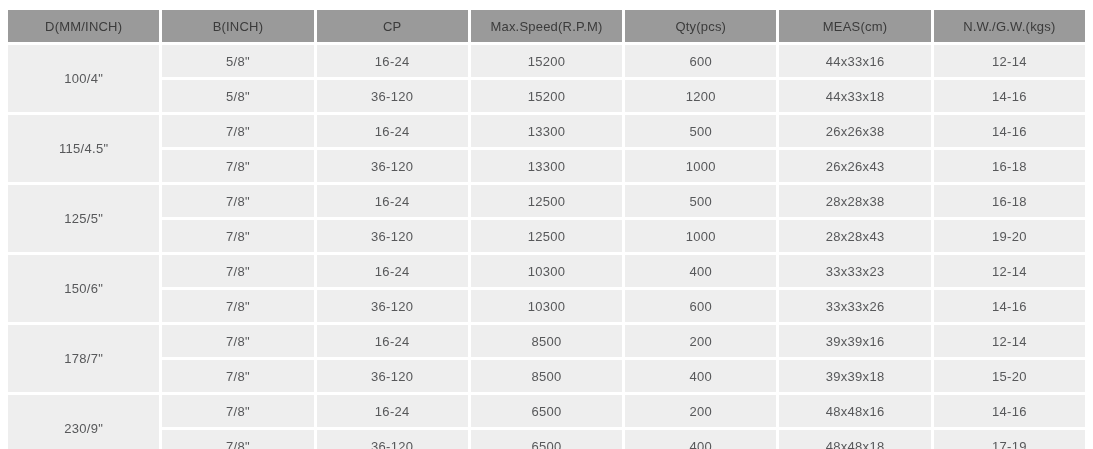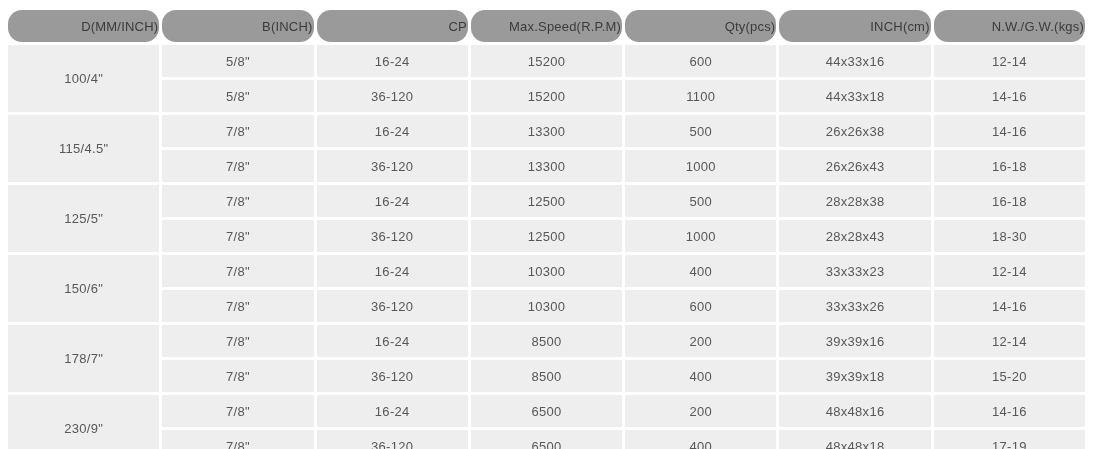"D(MM/INCH)" table.spec th { border-radius: 14px -> none; text-align: right -> center }
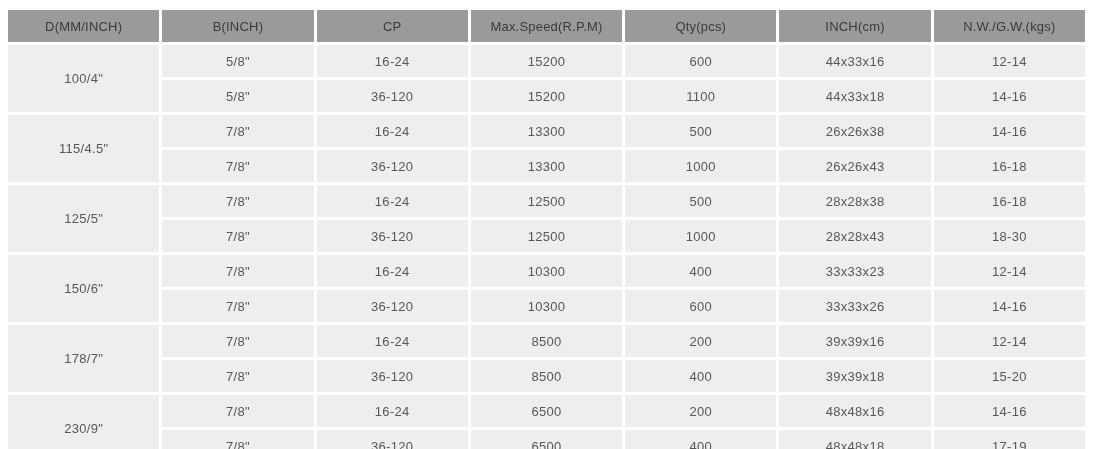"INCH(cm)" th { text: INCH -> MEAS }
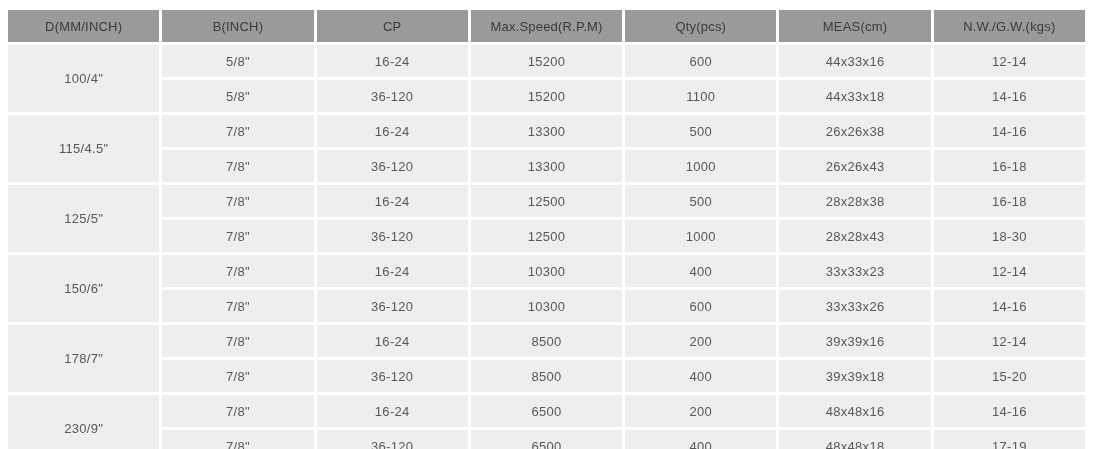"1100" td { text: 1100 -> 1200 }
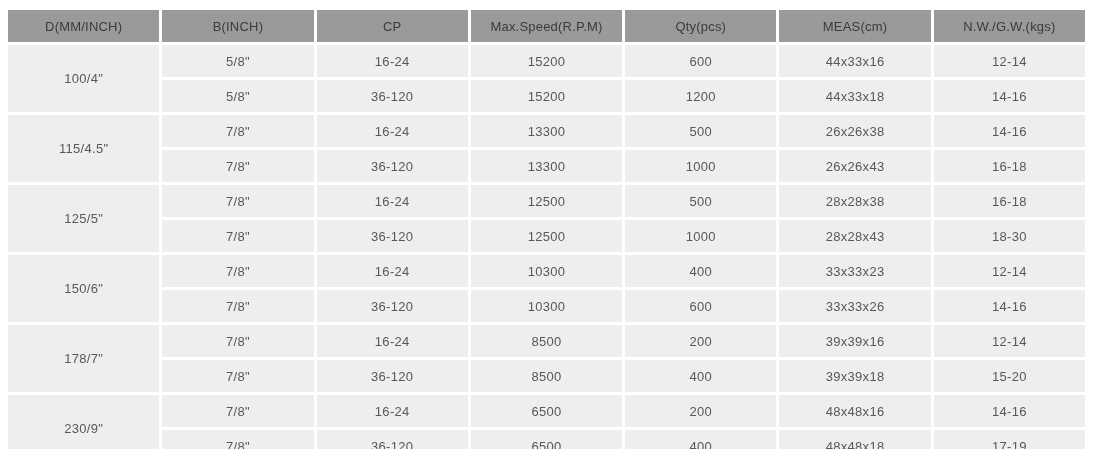"18-30" td { text: 18-30 -> 19-20 }
